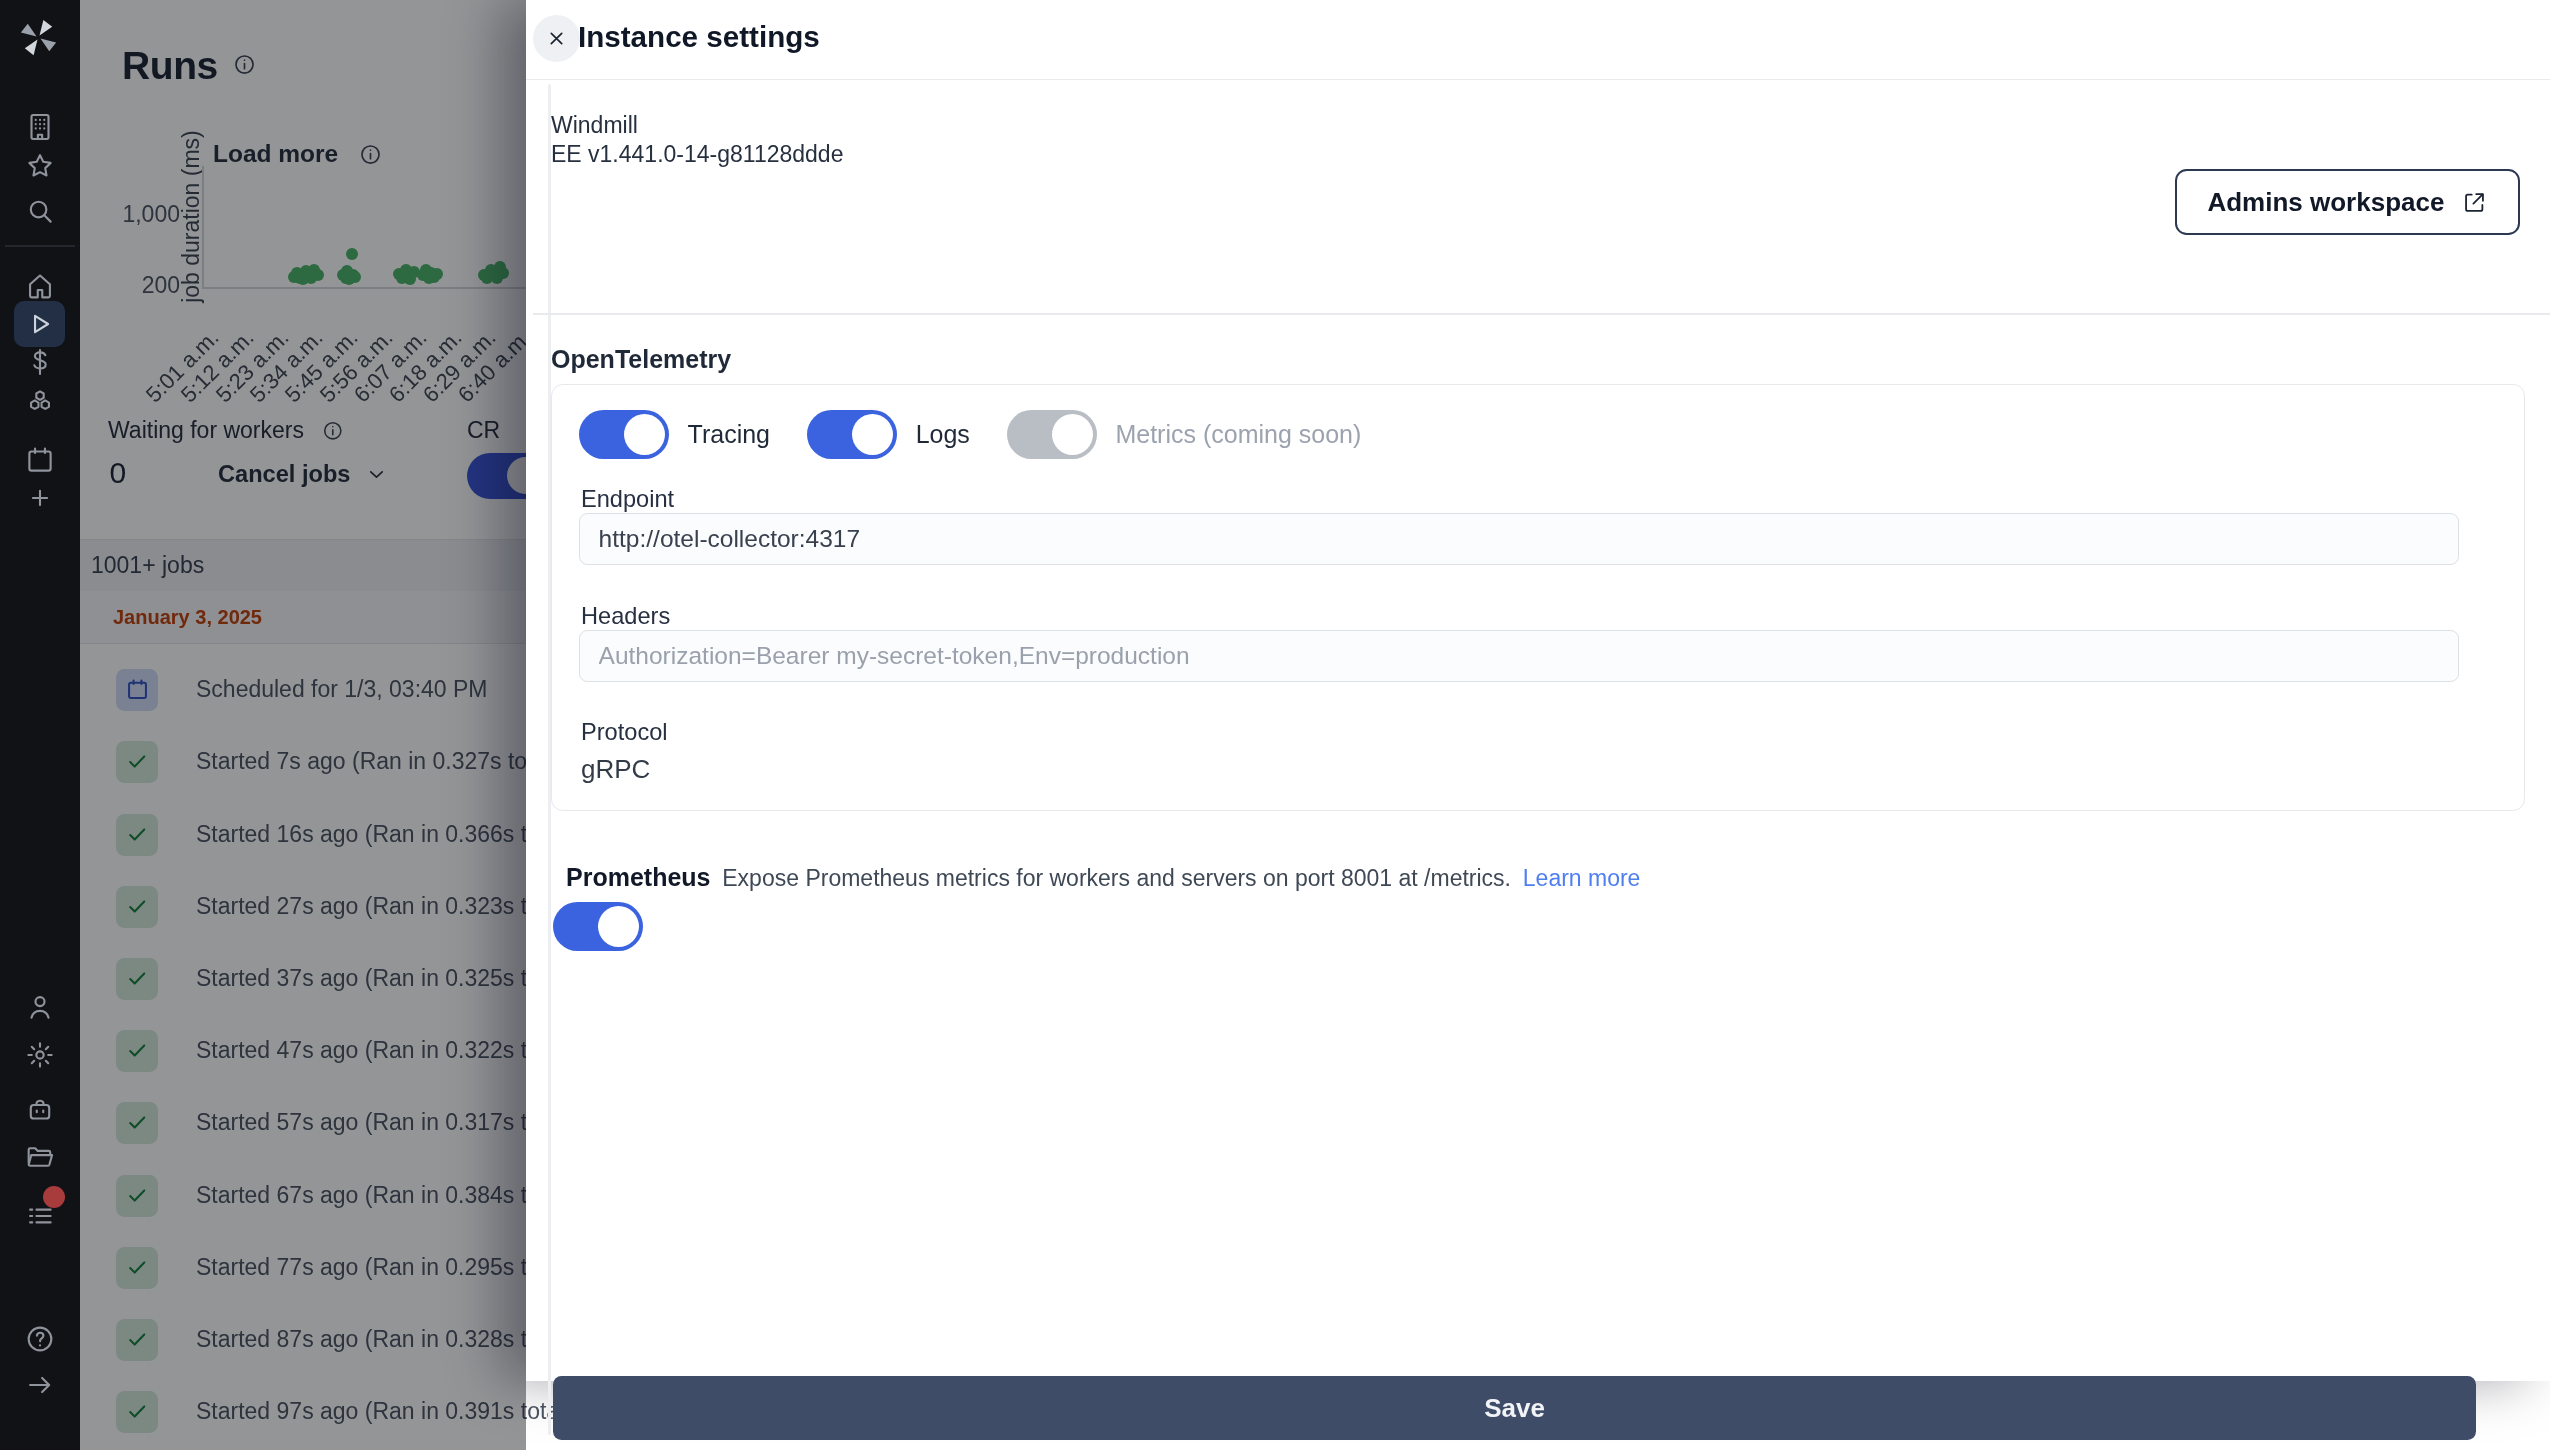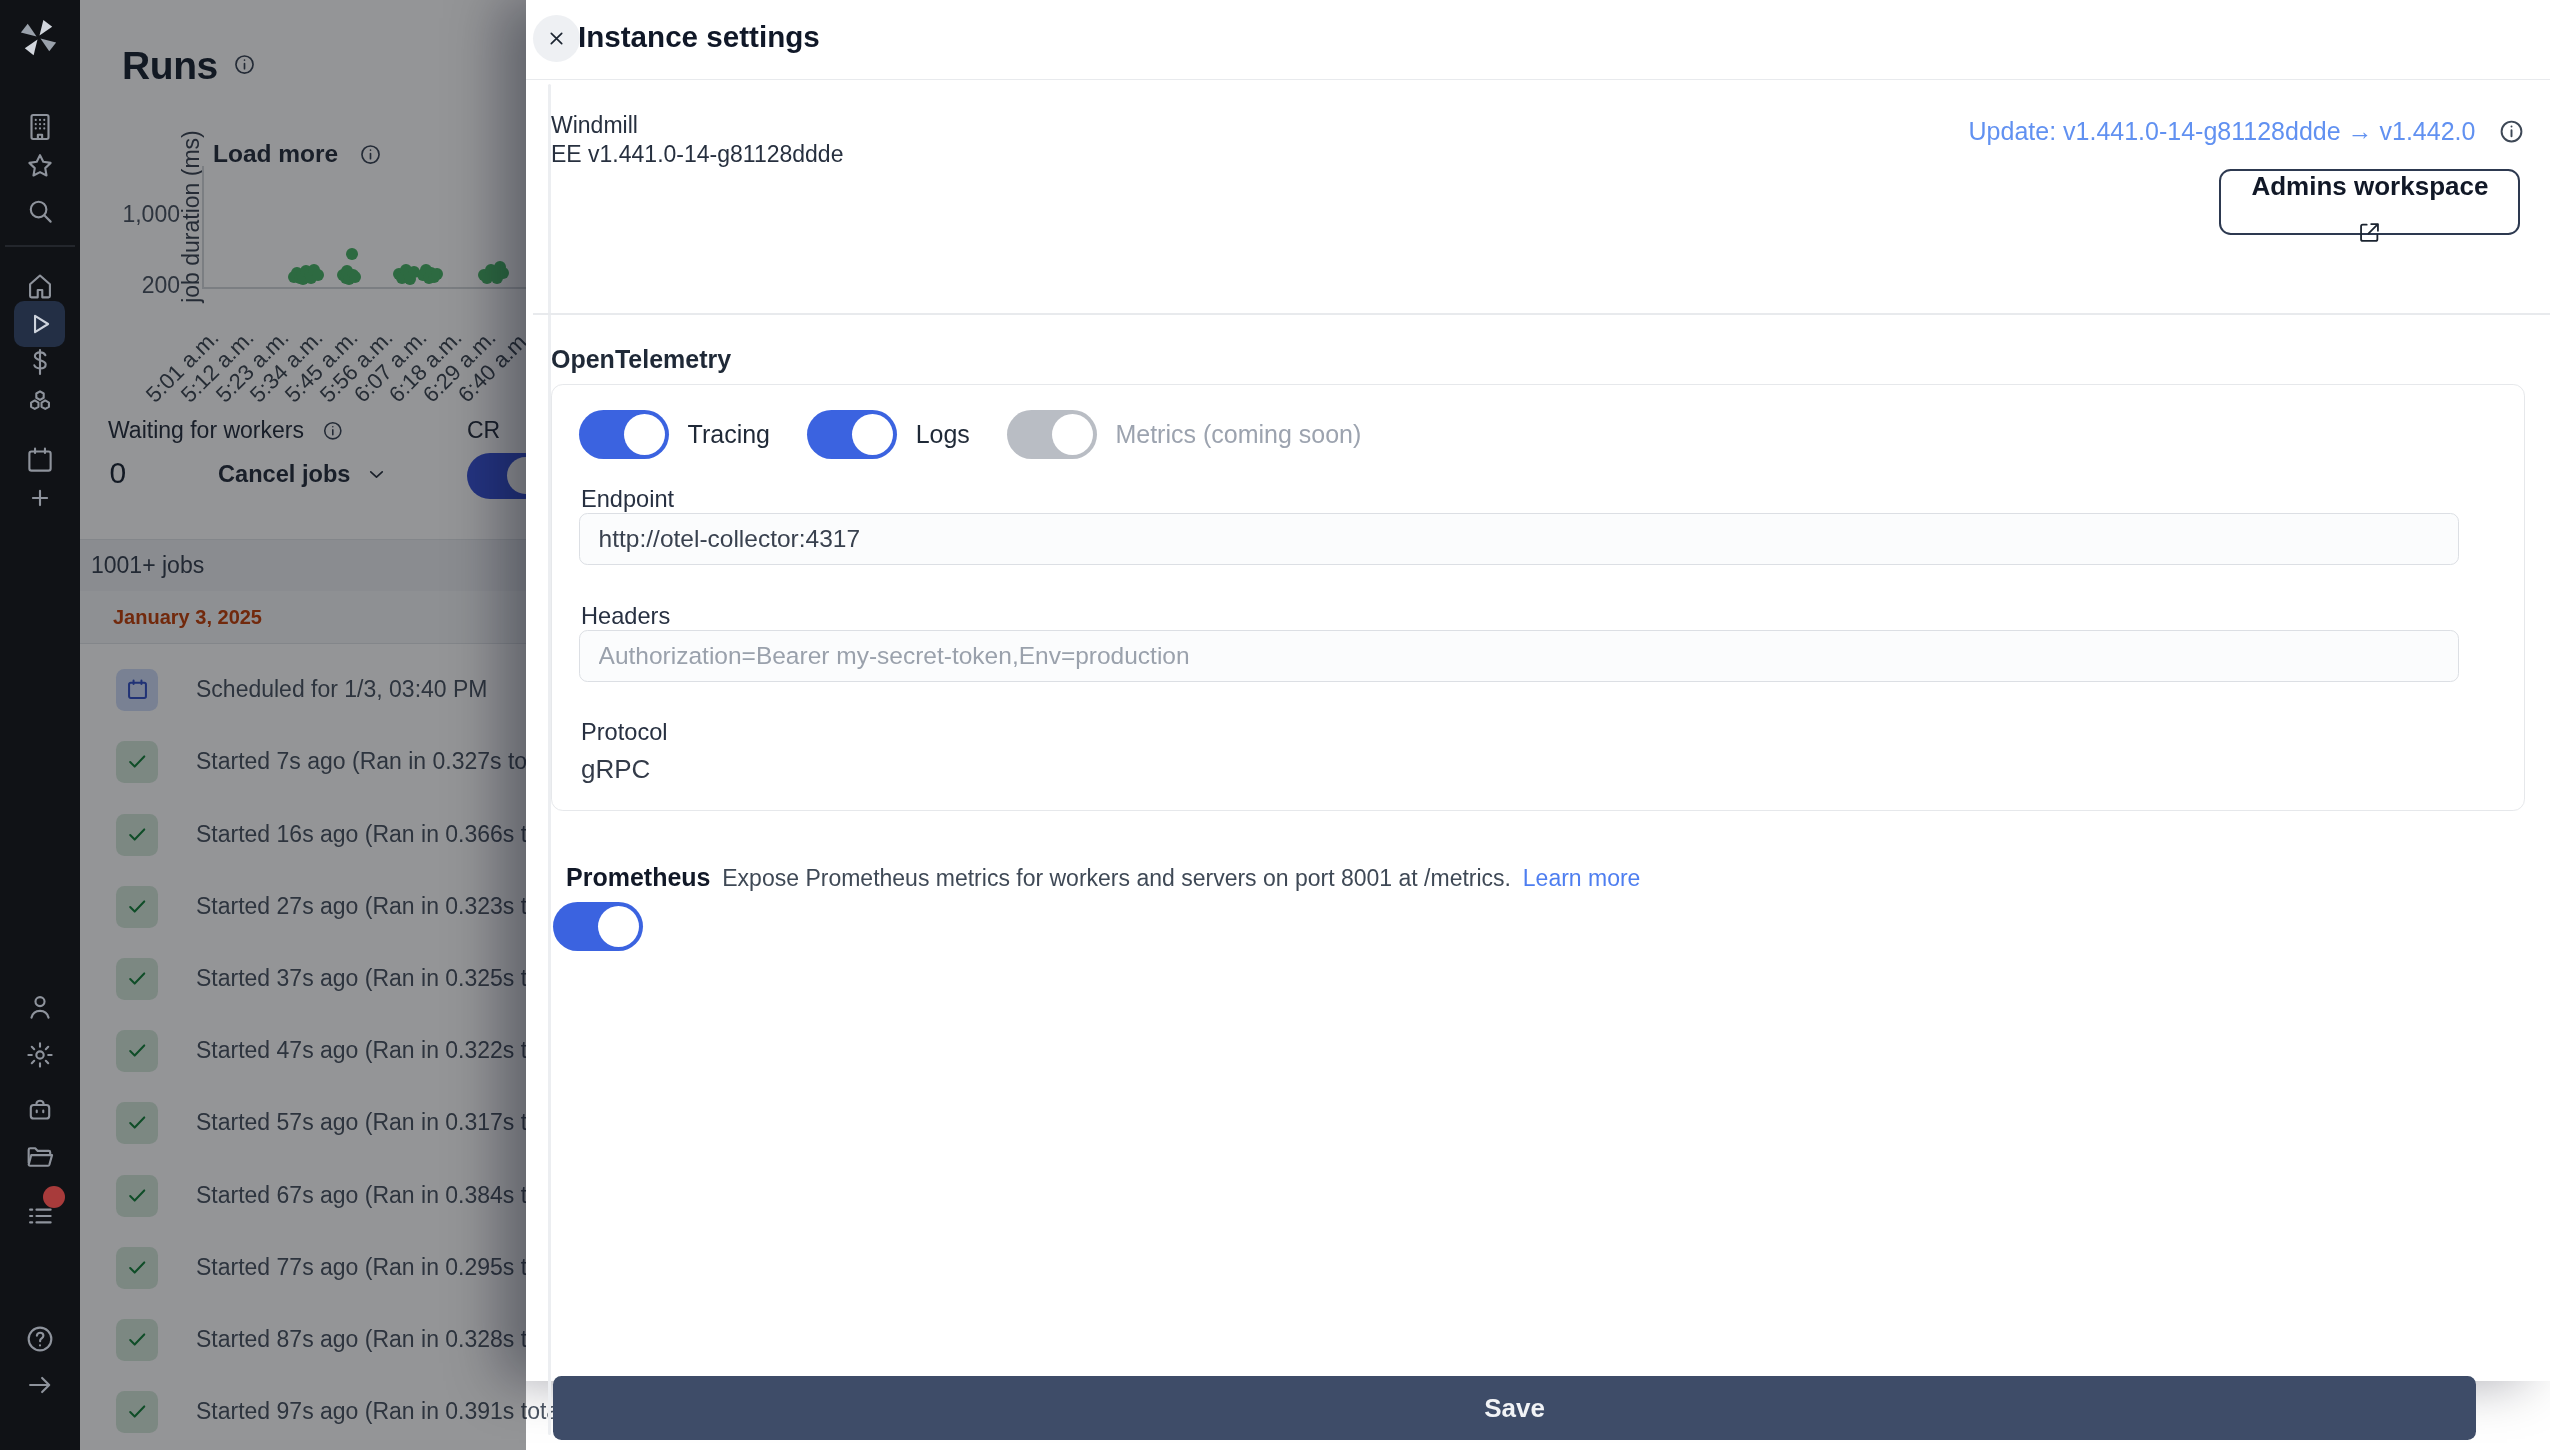"Update: v1.441.0-14-g81128ddde →" div.update-row { html: <div> <a>Update: v1.441.0-14-g81128ddde → v1.442.0</a> <span><svg> <circle></circle> <path></path> </svg></span> </div> -> none }
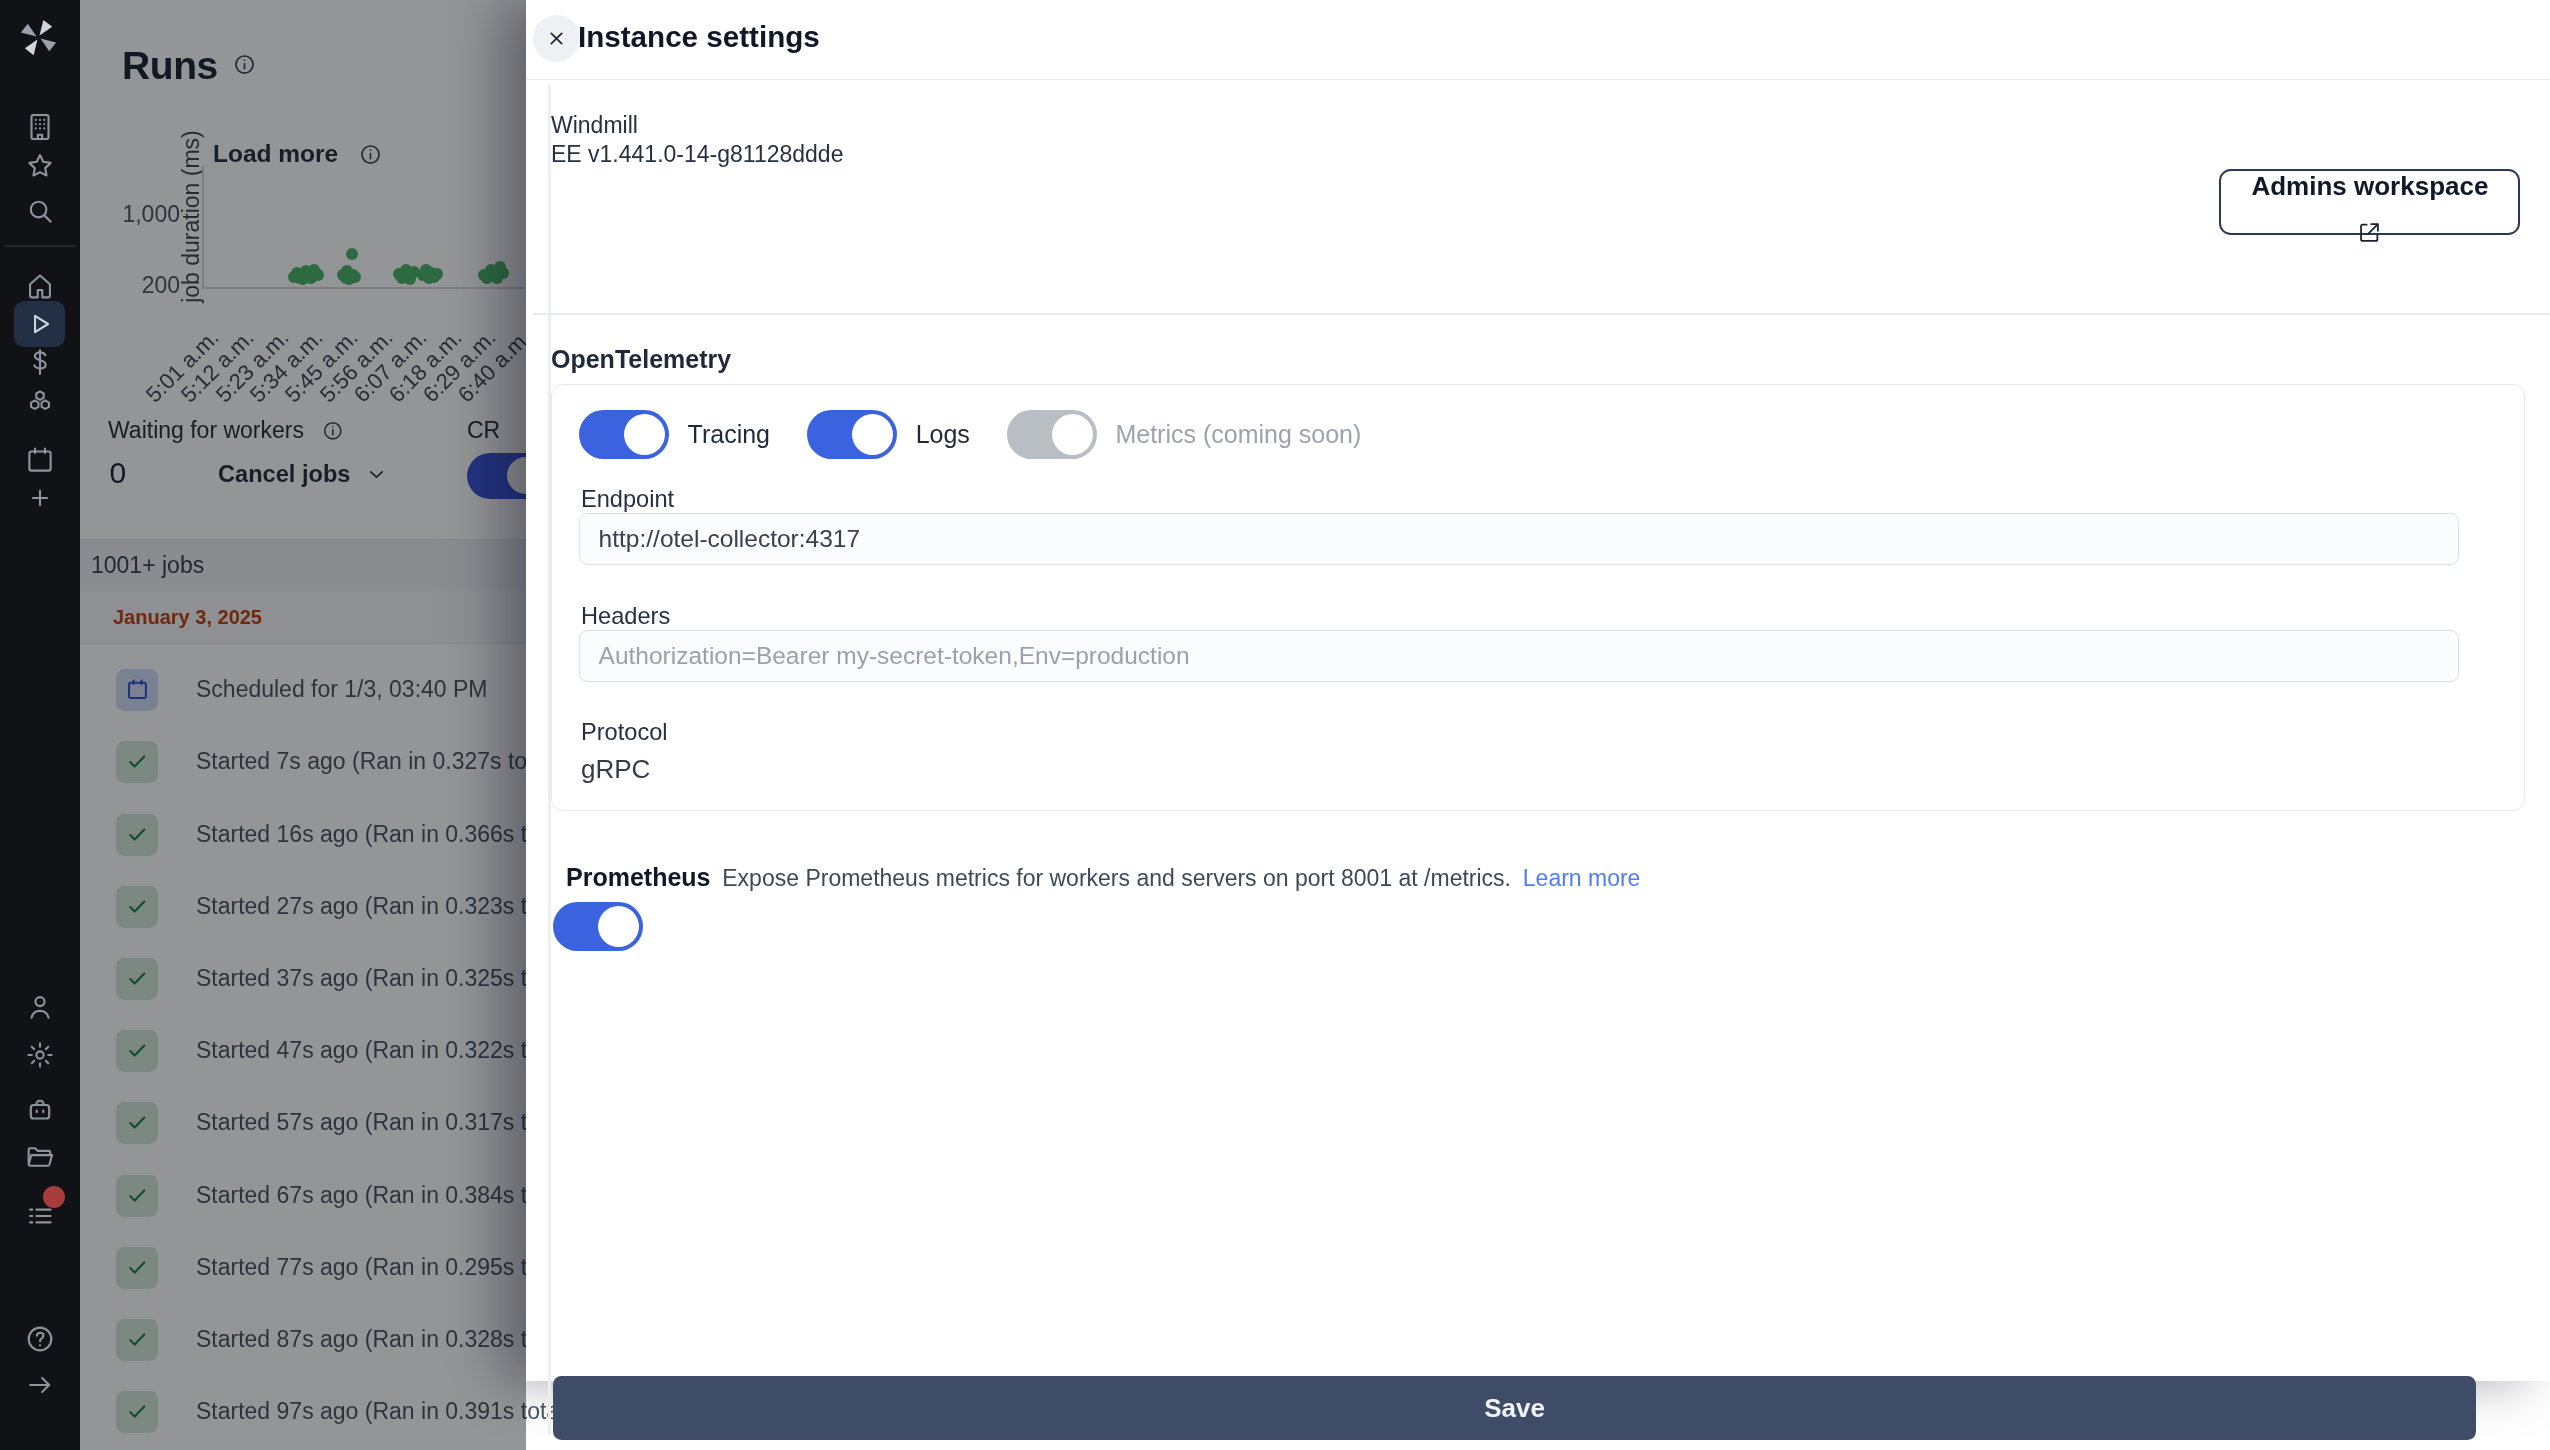"Admins workspace" .admins-btn { flex-direction: column -> none }
